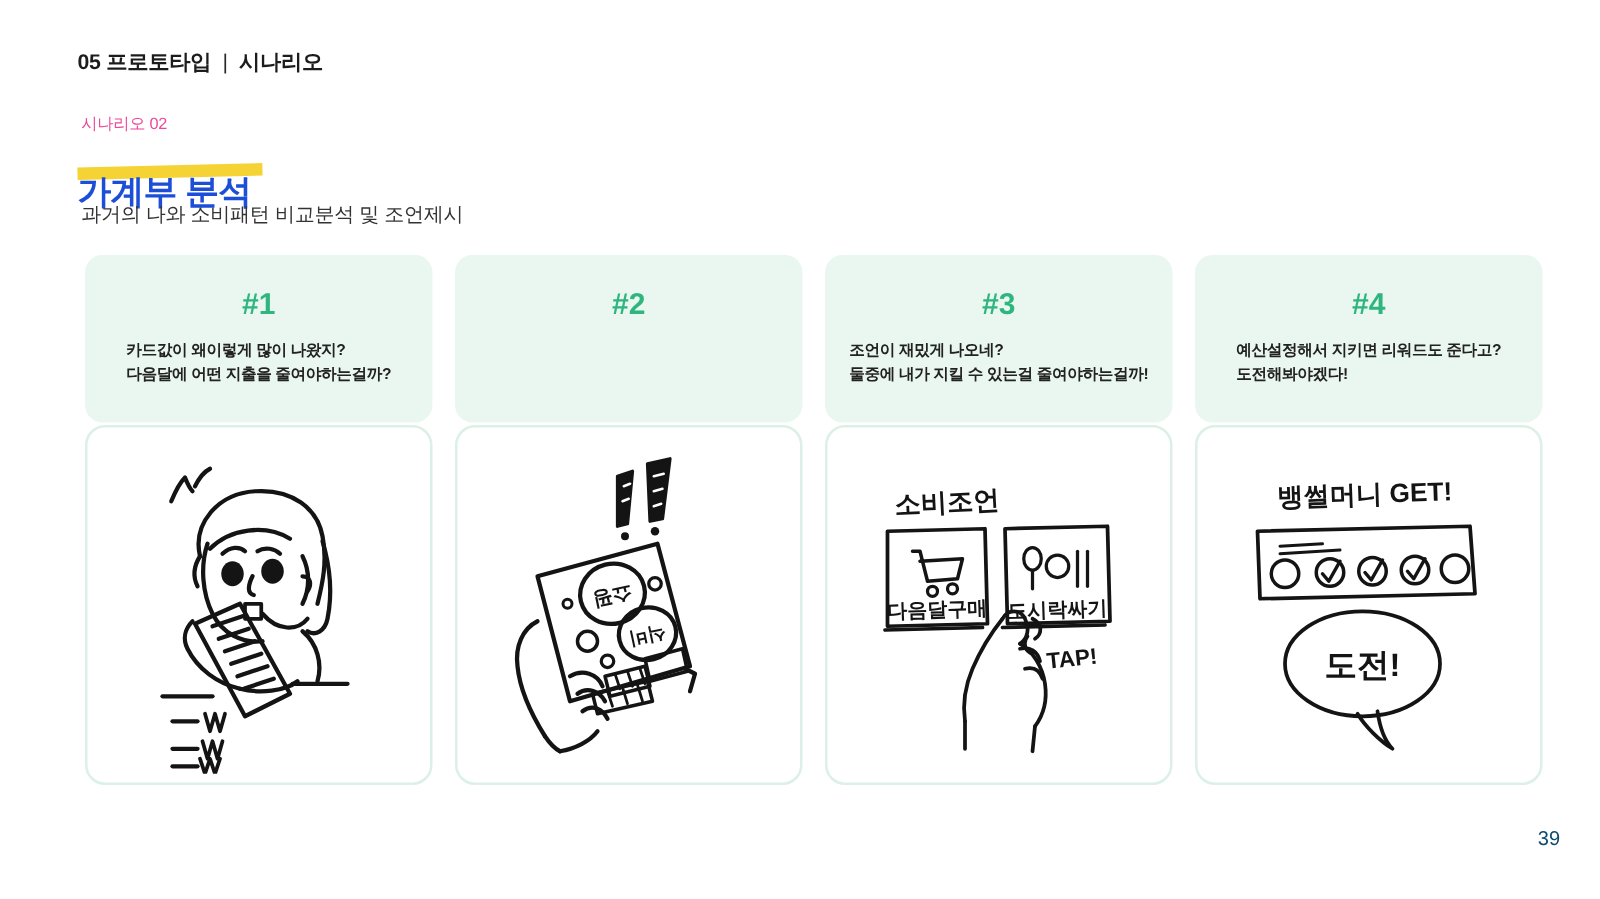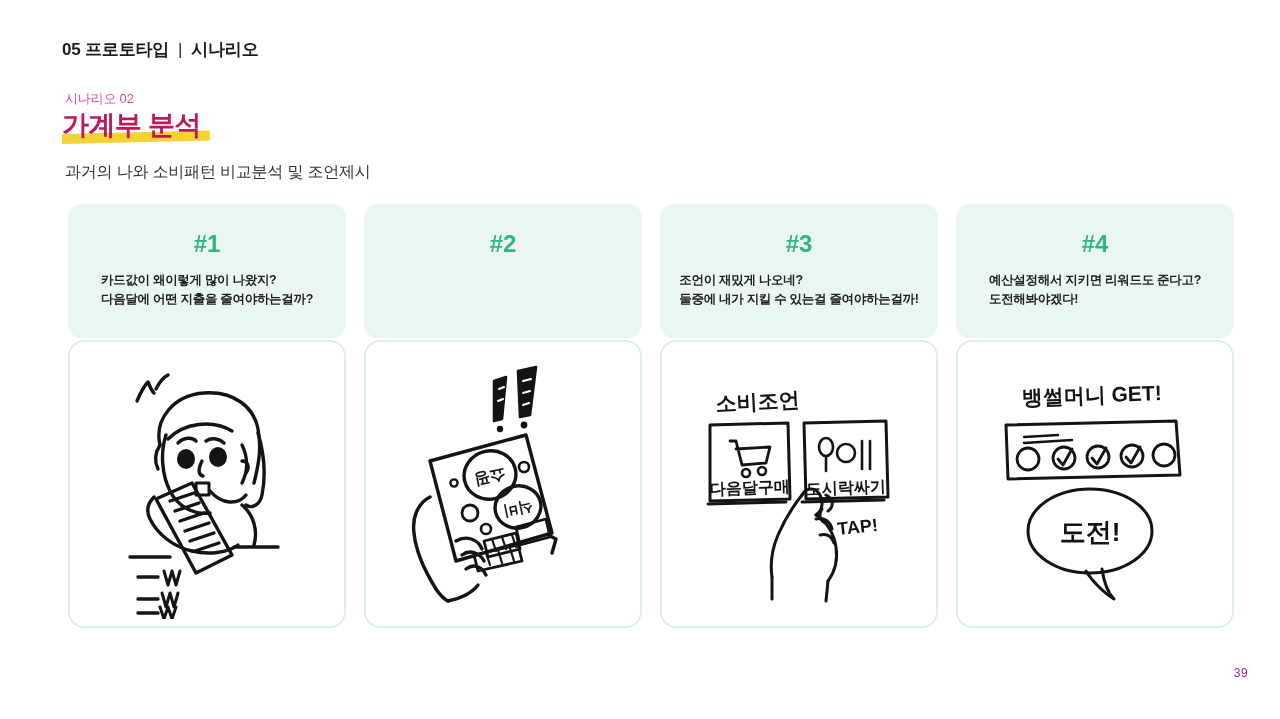"가계부 분석" .title { color: #be185d -> #1d4ed8; margin-top: none -> 28px }
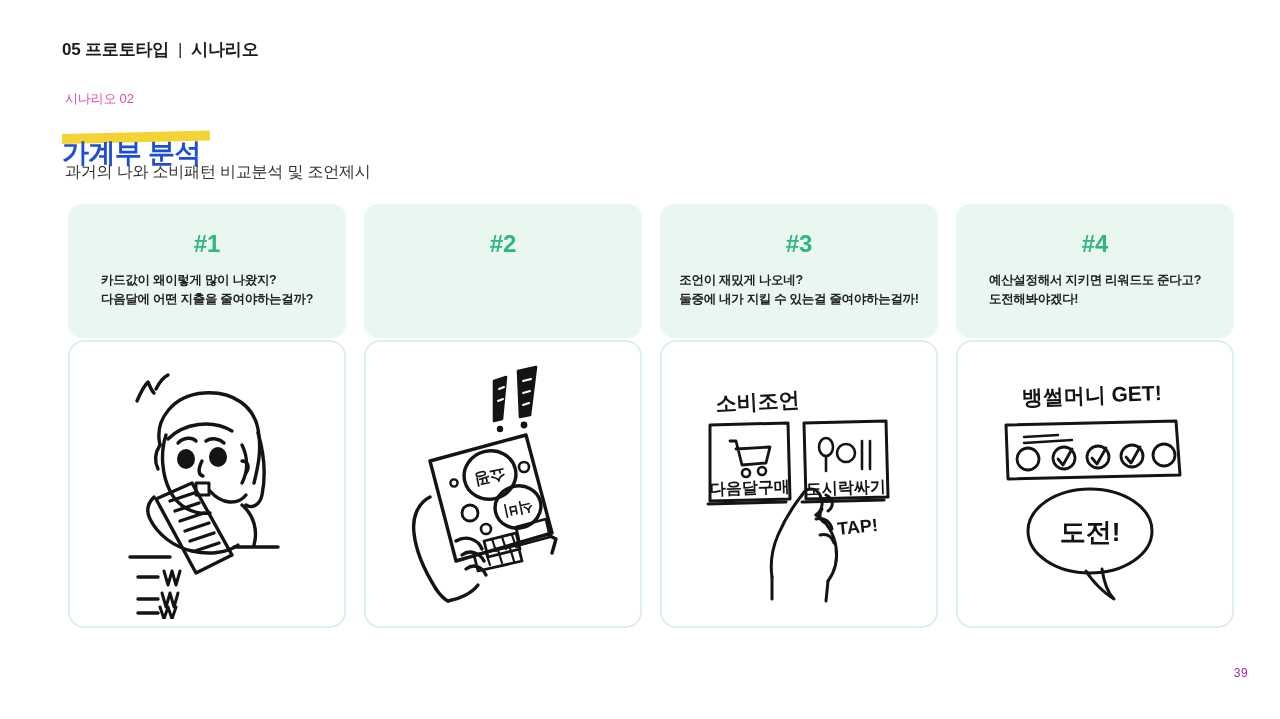"39" .pagenum { color: #a21caf -> #0c4a6e; font-family: Liberation Mono, monospace -> none; font-size: 12px -> 16px }
